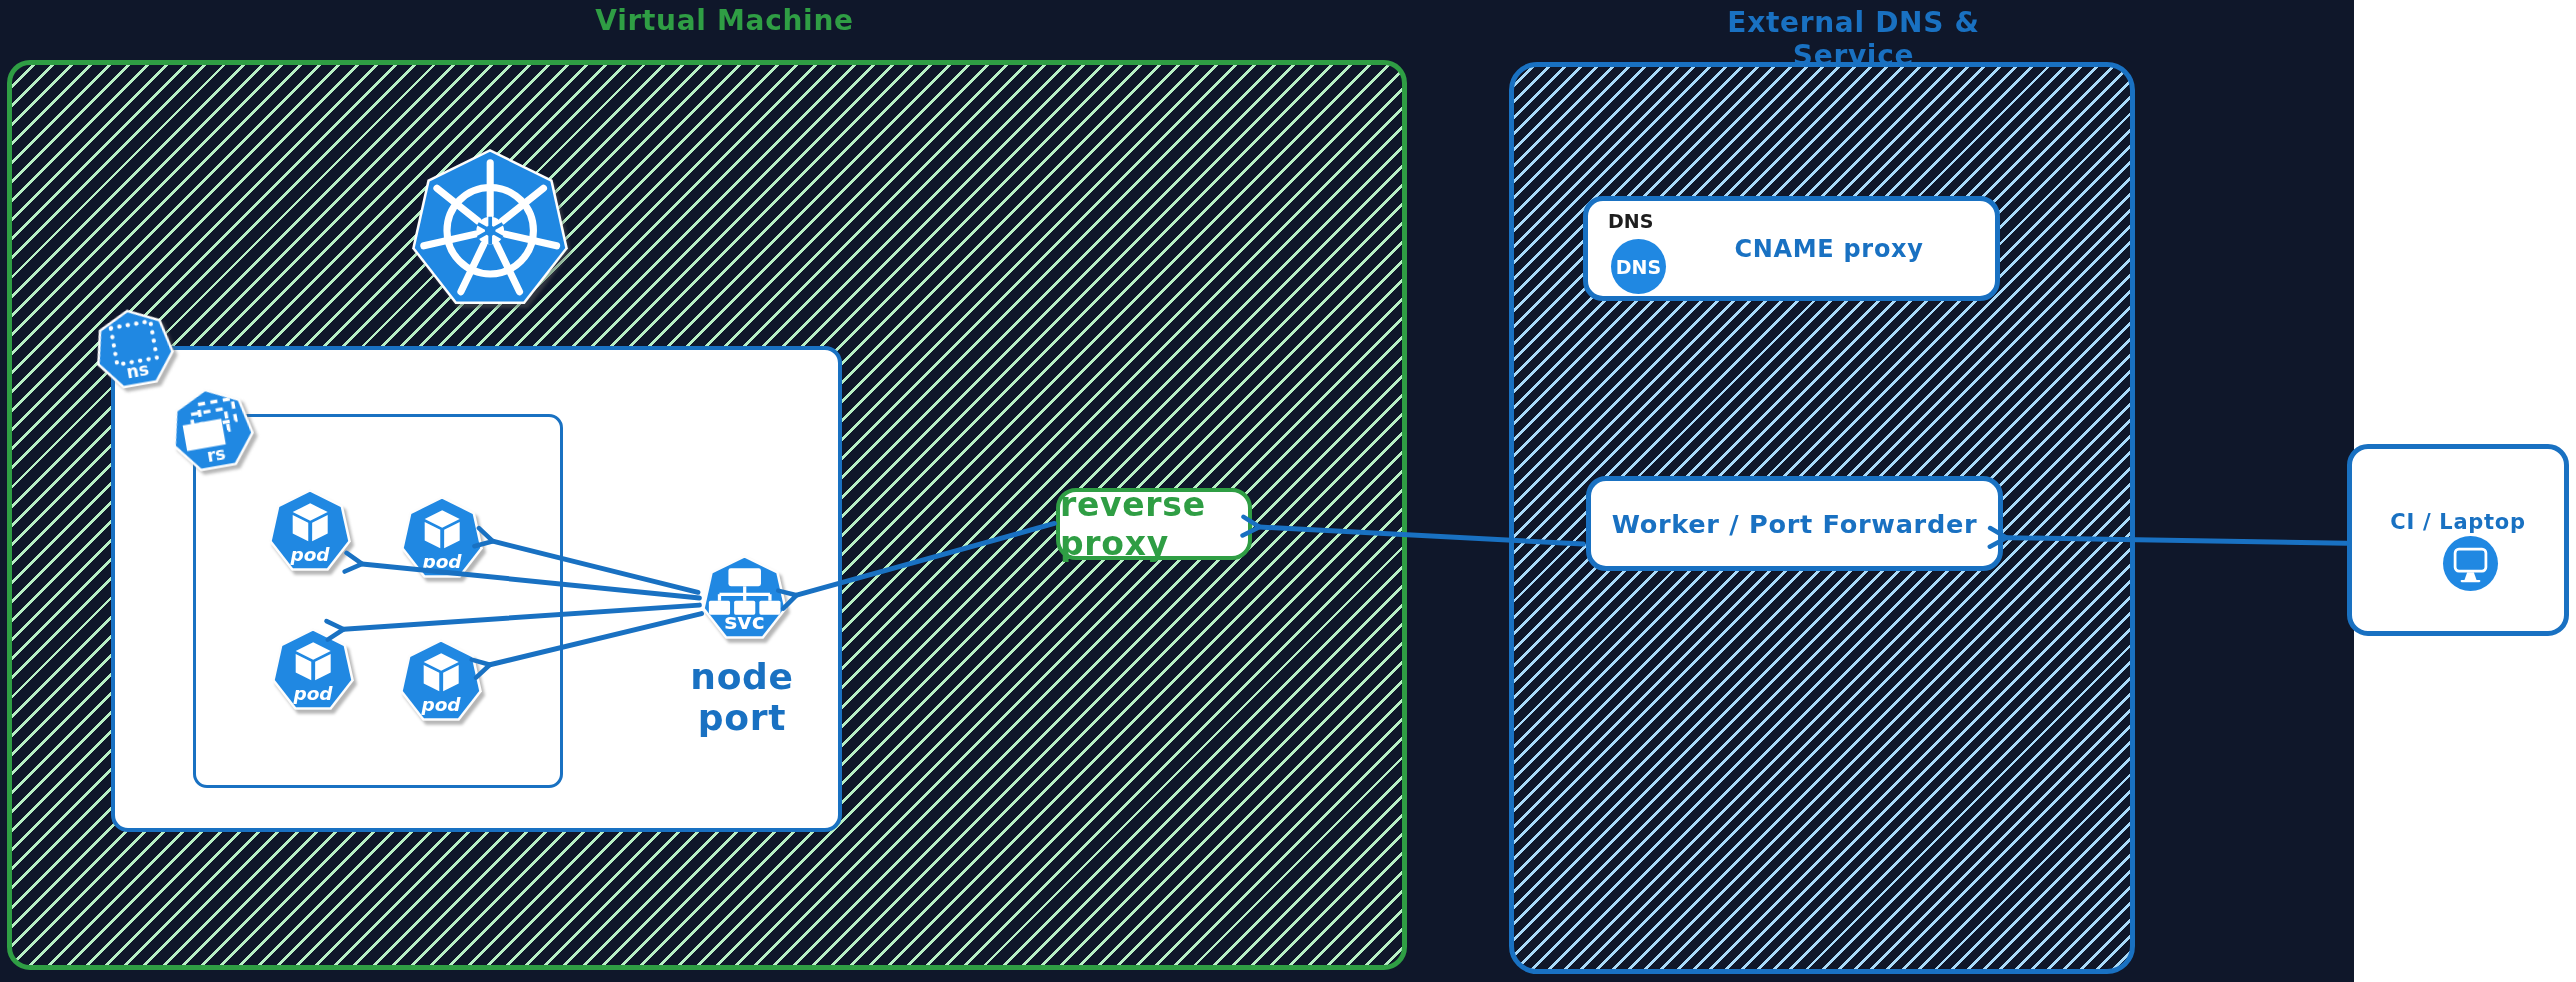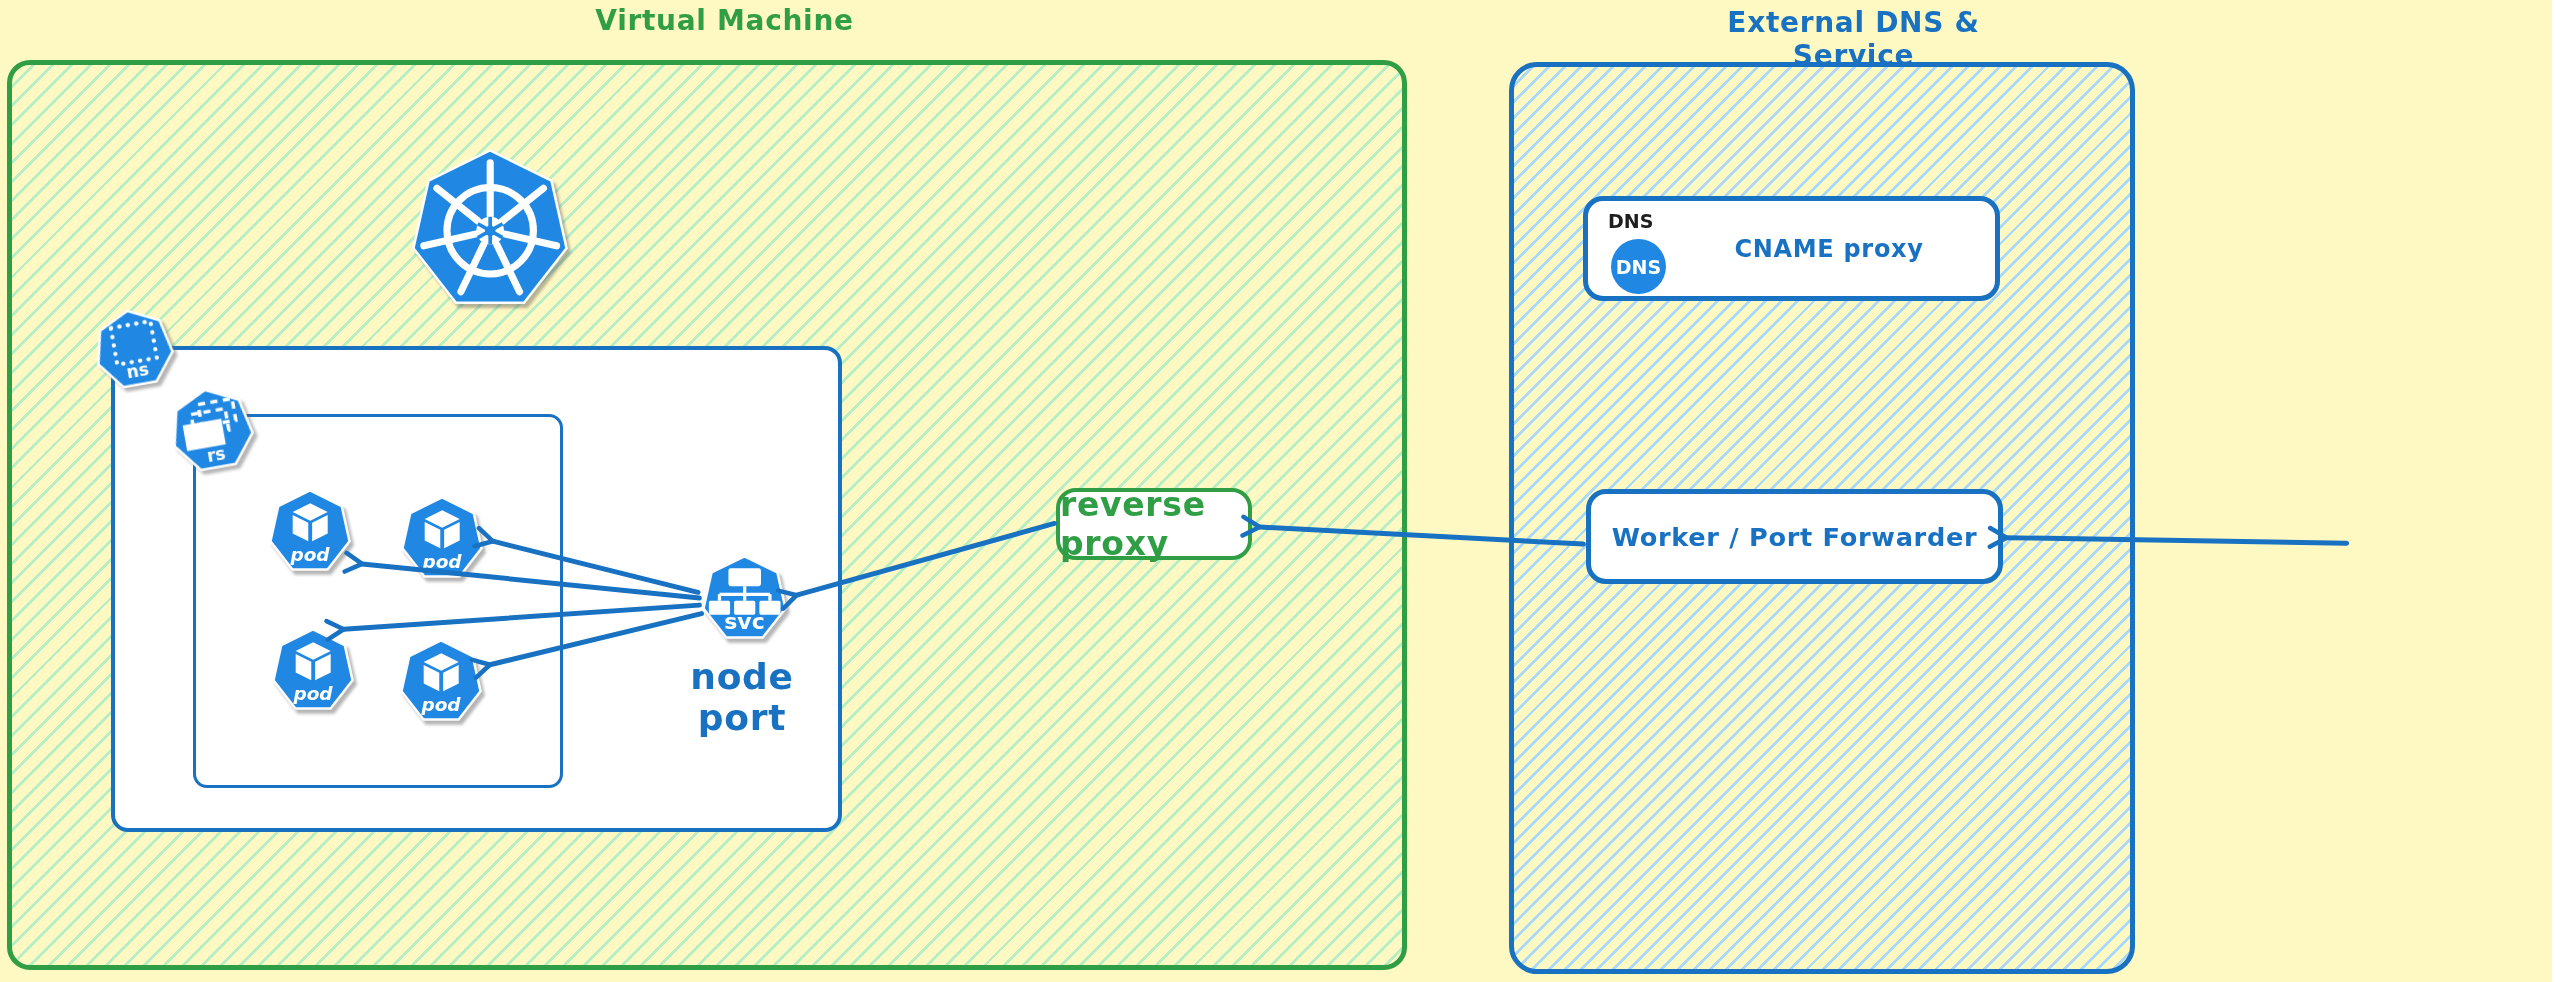"Virtual Machine" #canvas { background: #fef9c3 -> #0f172a; width: 2552px -> 2354px }
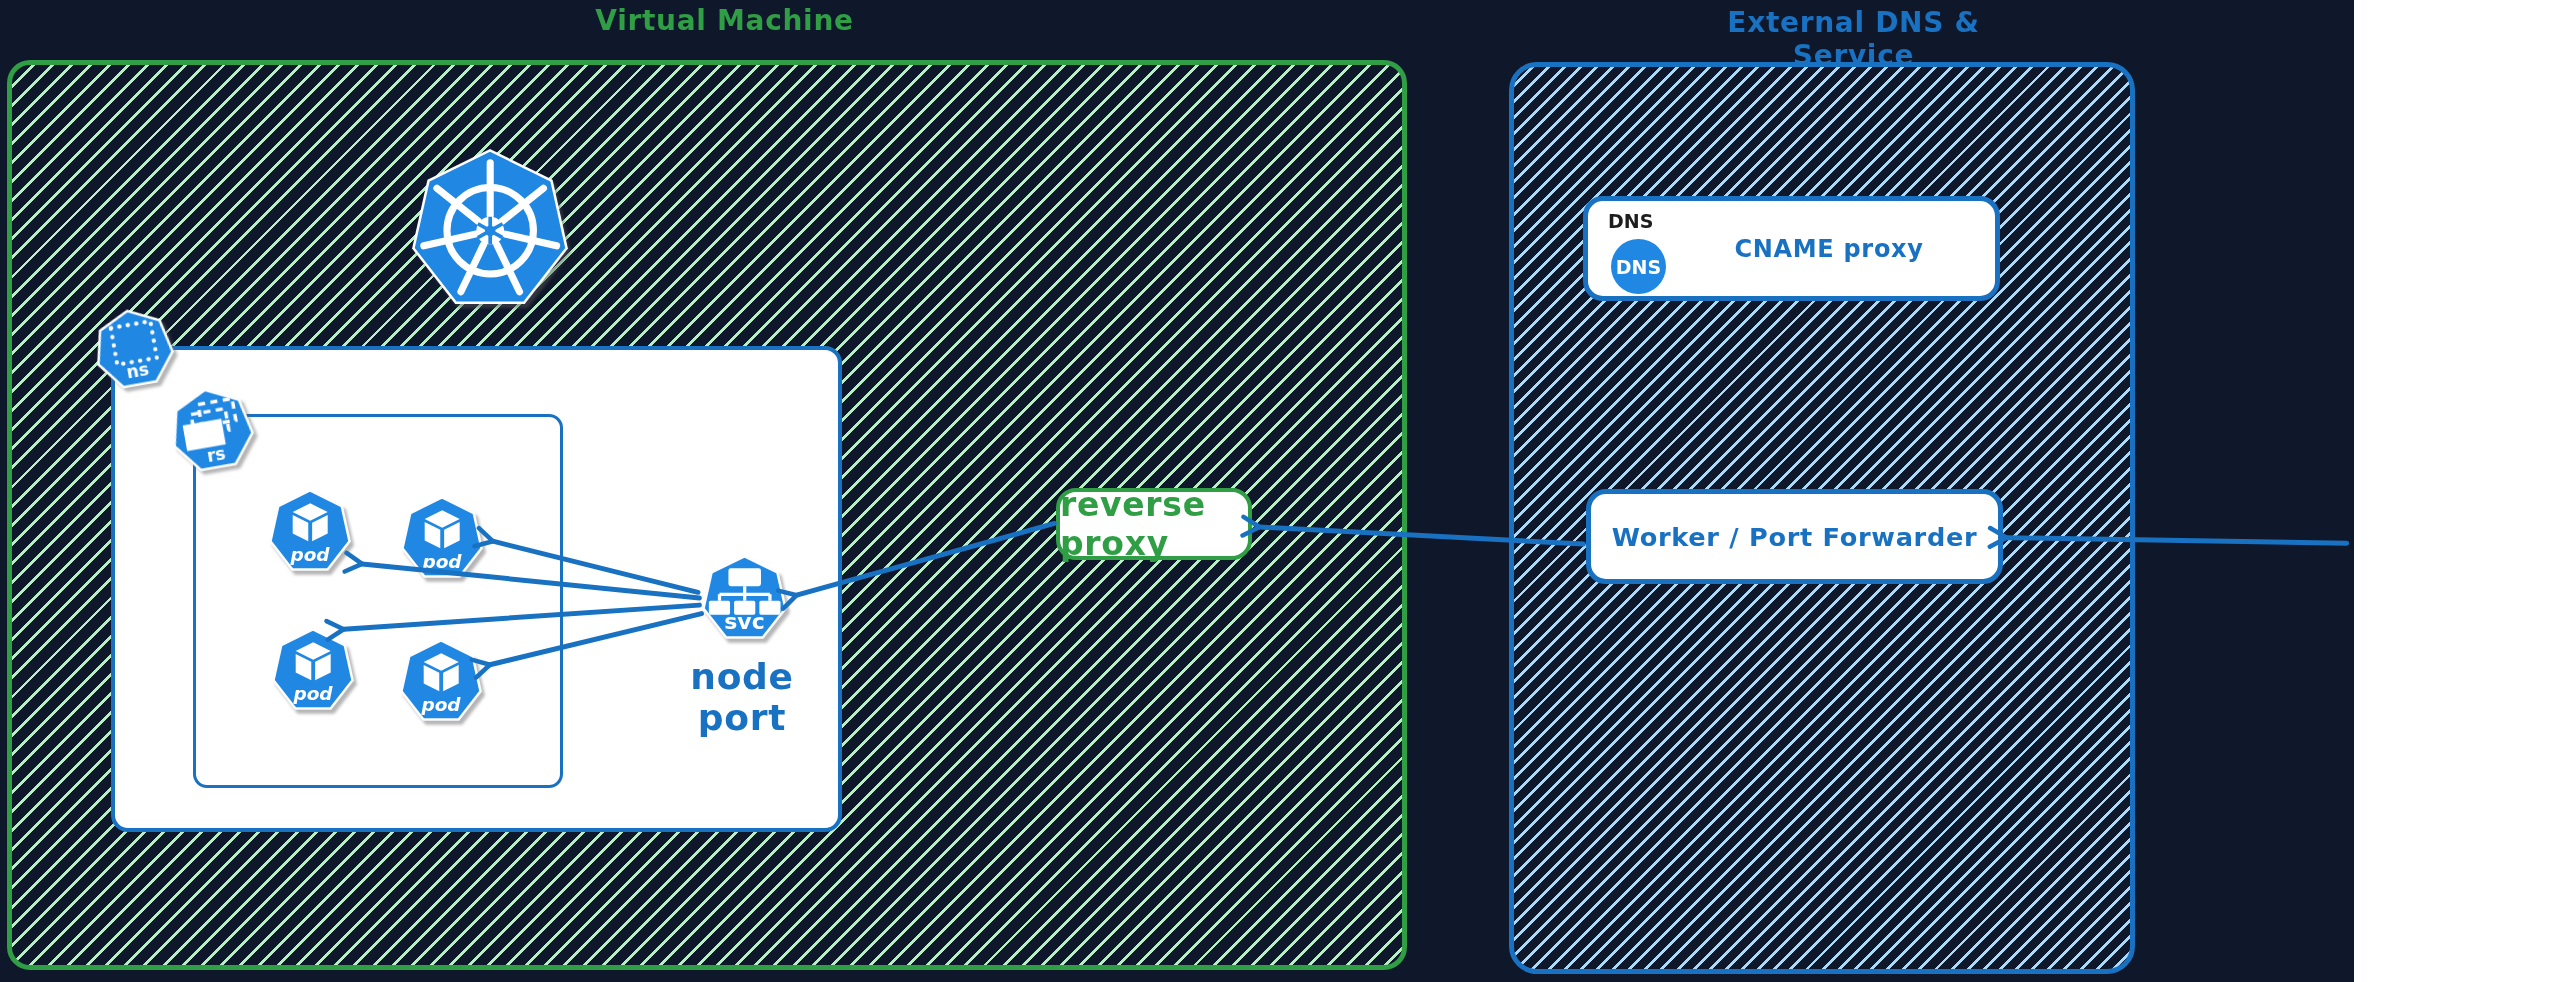"Worker / Port Forwarder" .worker-box { top: 489px -> 476px }
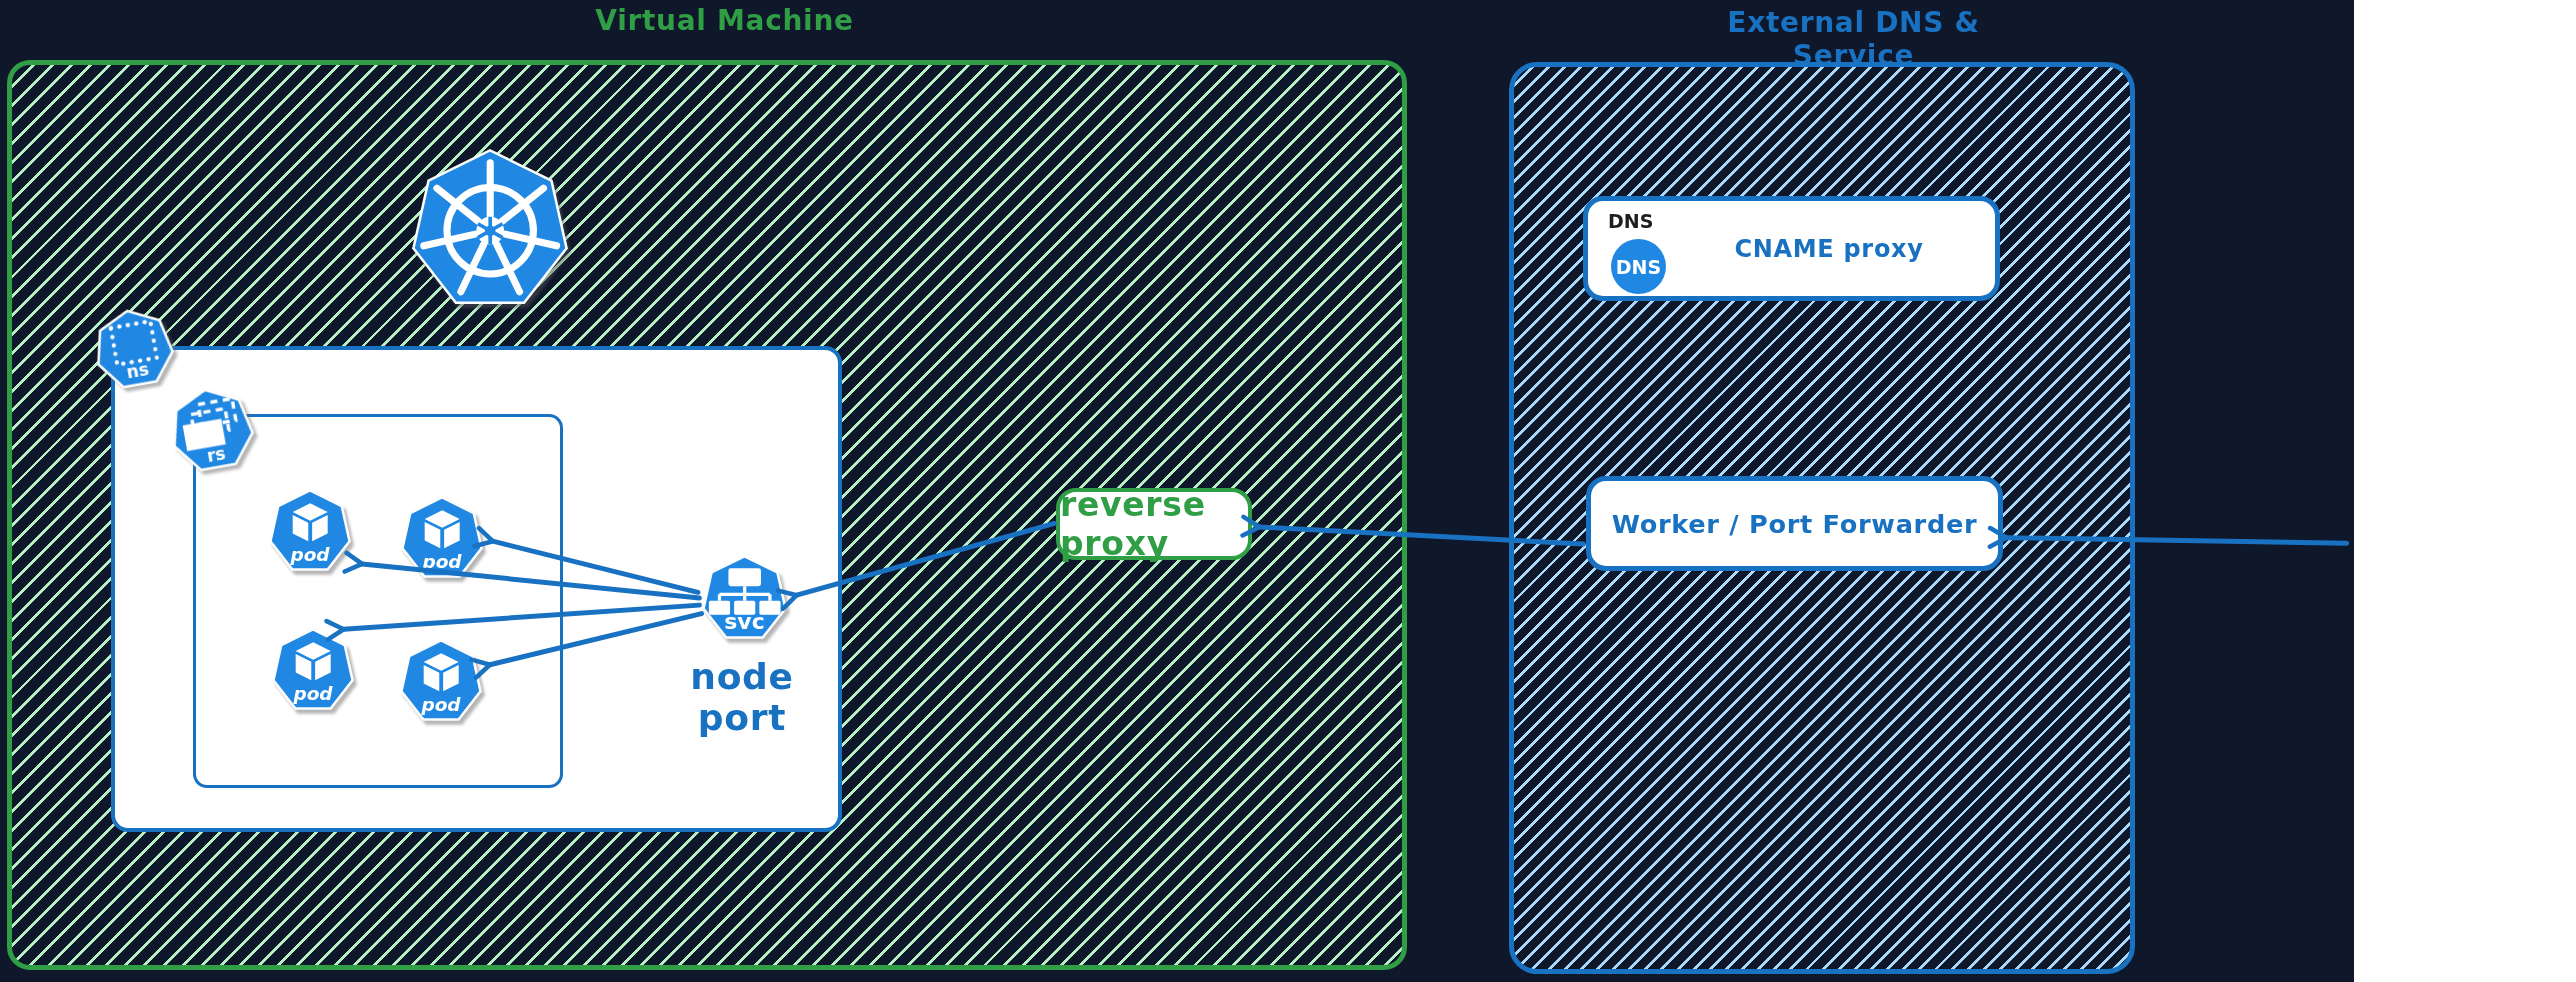"CI / Laptop" div.rbox { html: none -> <div> <div>CI / Laptop</div> <div> <svg> <rect></rect> <polygon></polygon> <line></line> </svg> </div> </div> }
